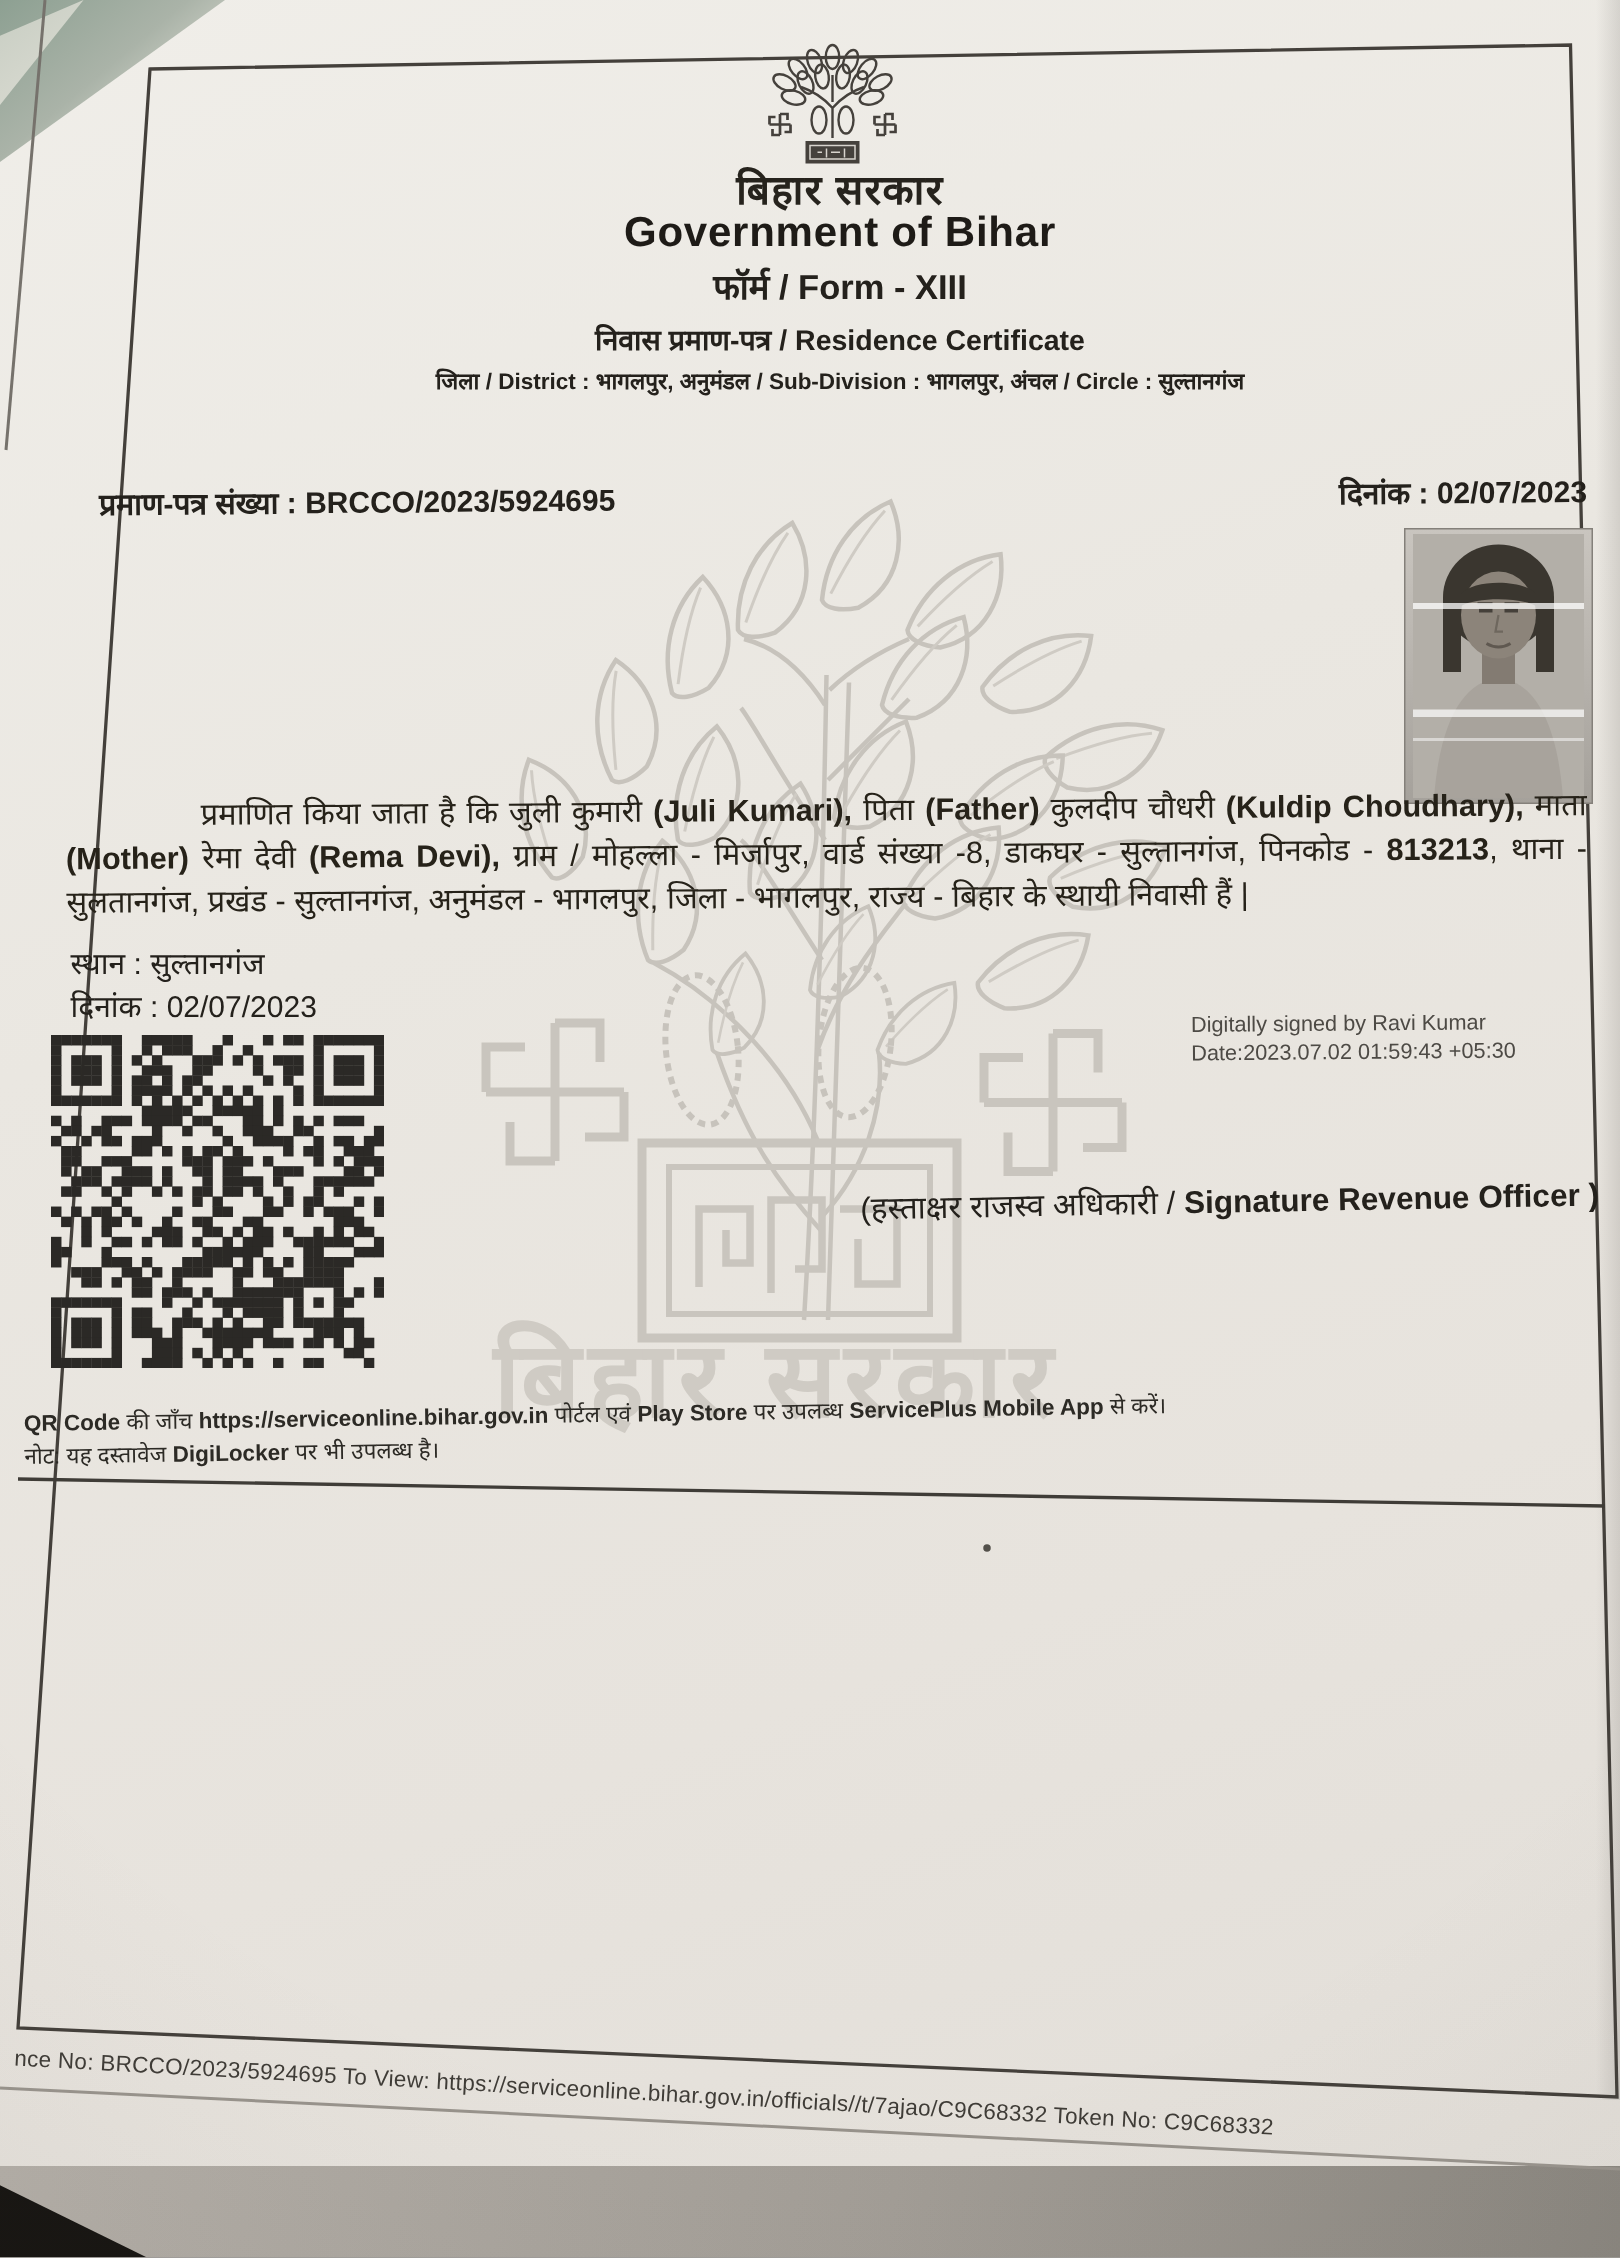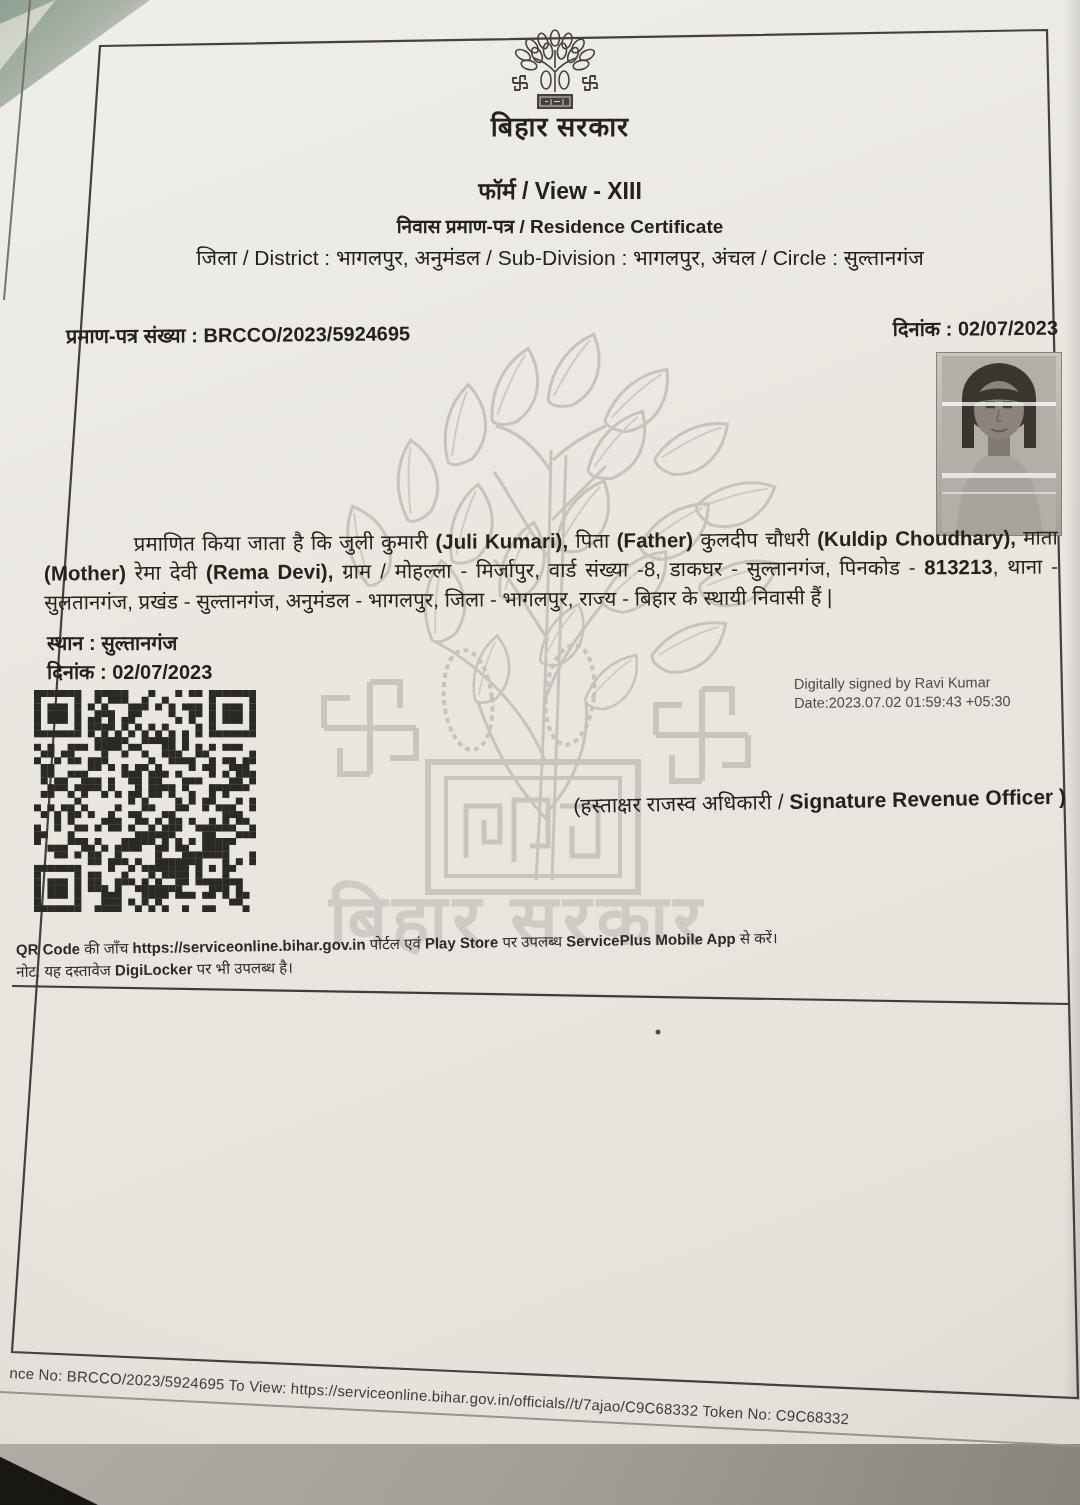"Government of Bihar" div.content { html: none -> <div>Government of Bihar</div> }
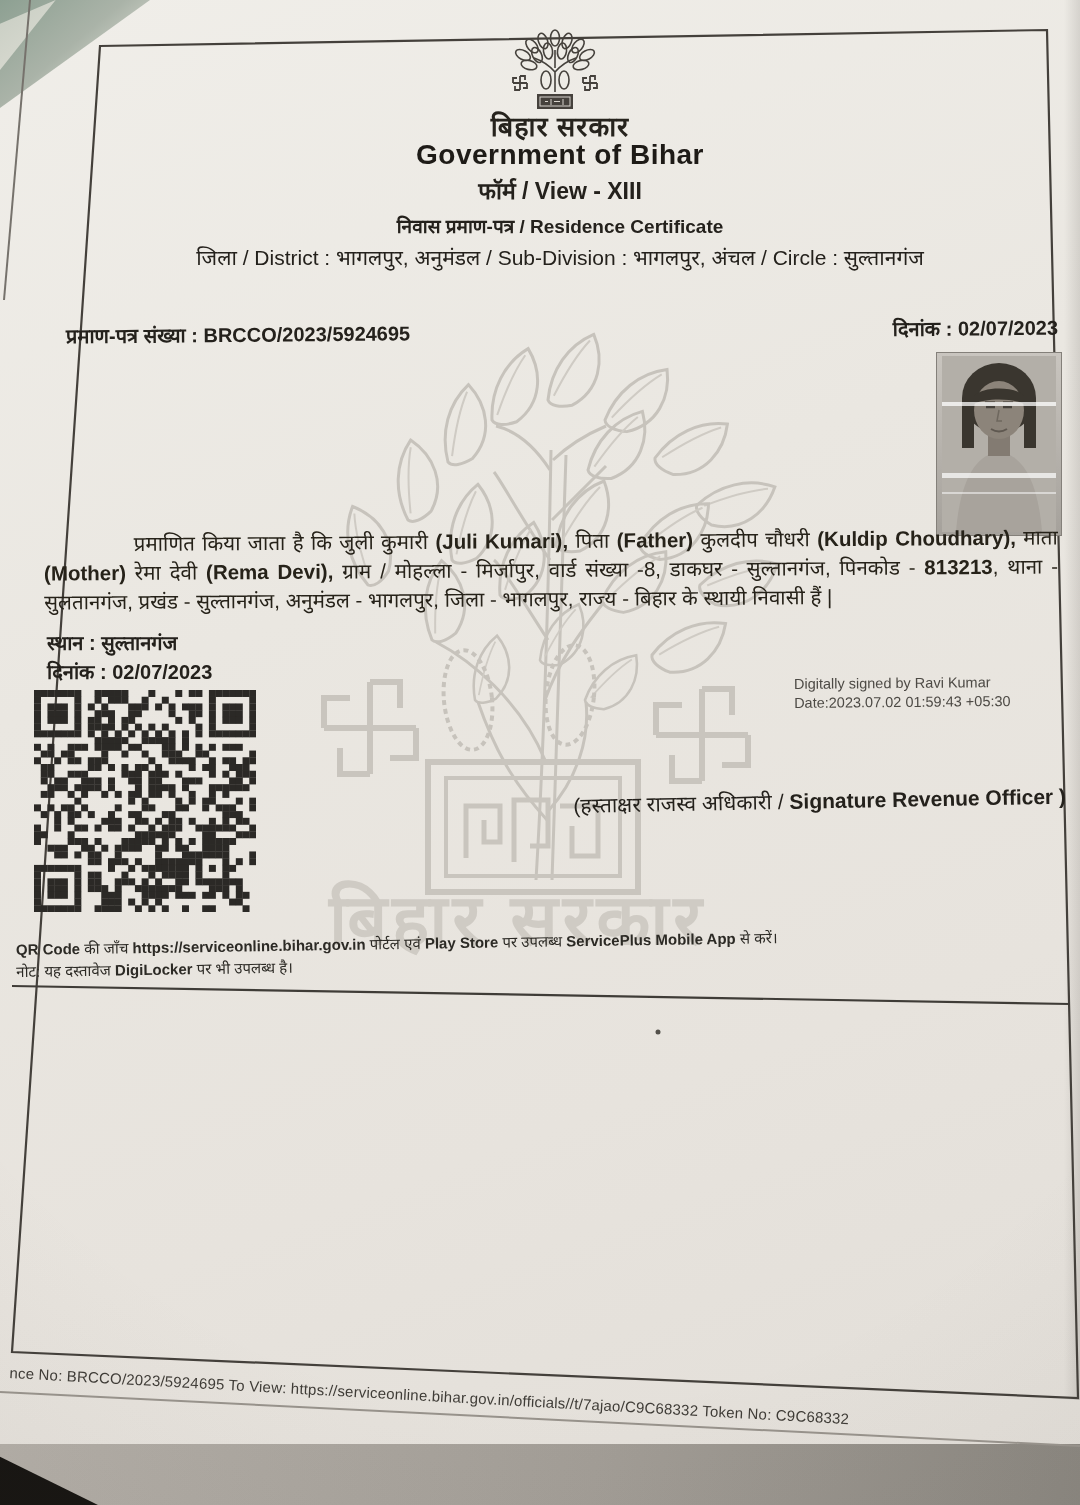"फॉर्म / View - XIII" div.content { text: View -> Form }
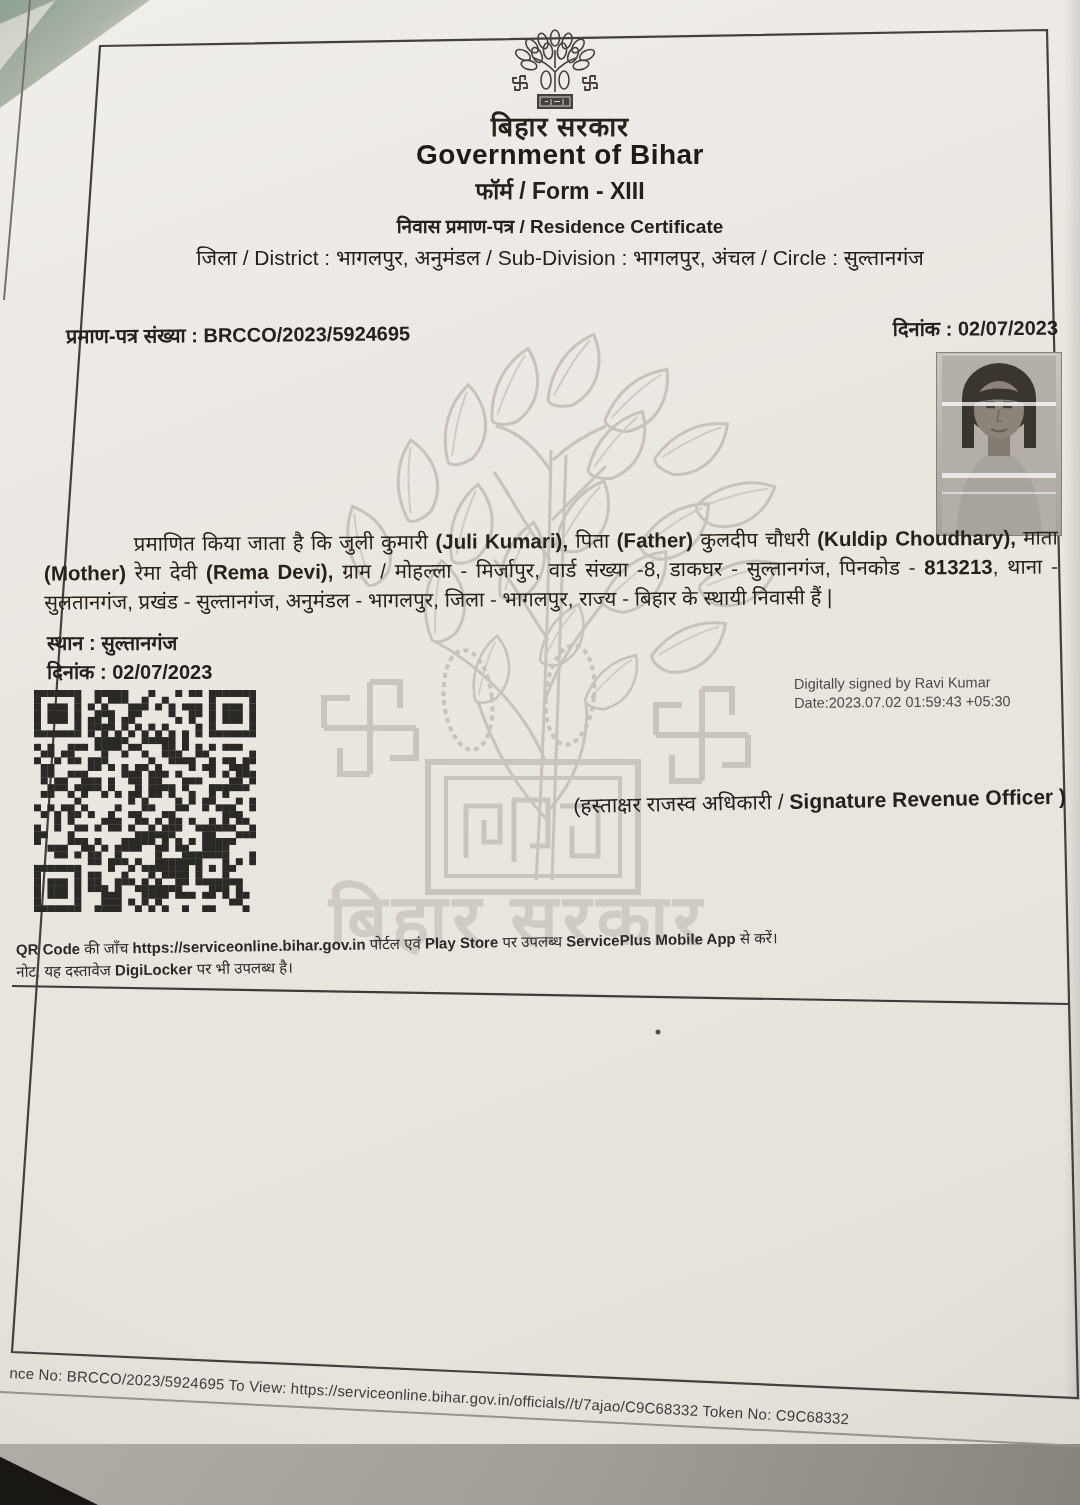"जिला / District : भागलपुर," .t-district { font-size: 21px -> 15px; font-weight: 400 -> 700 }
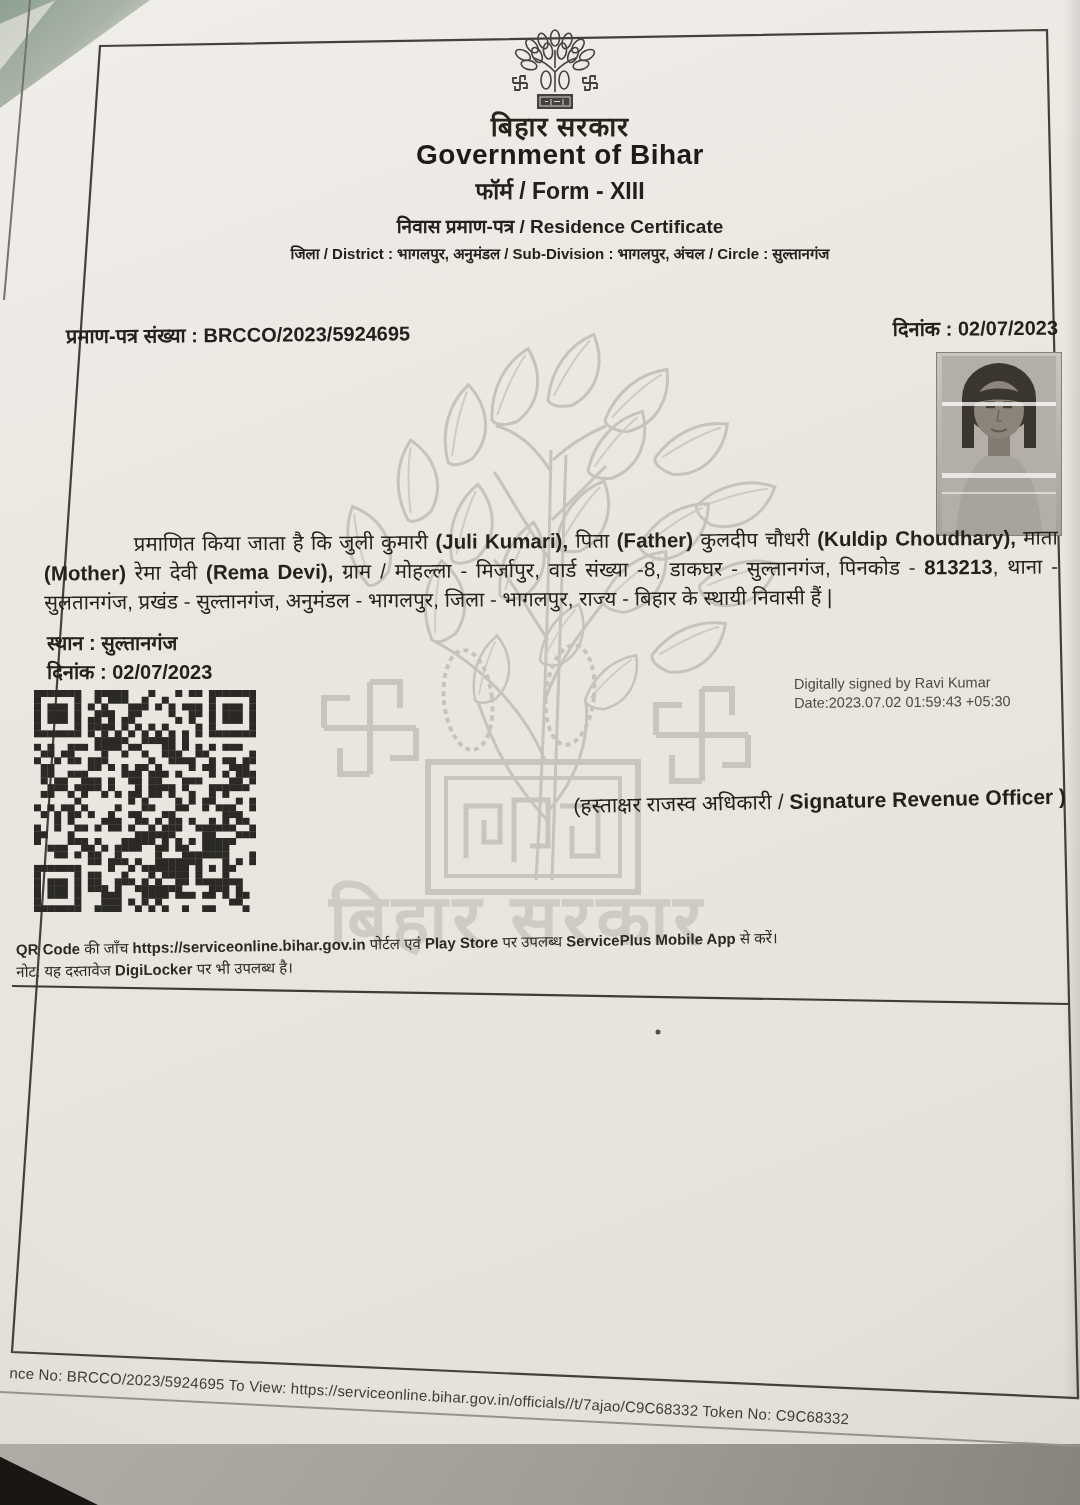"स्थान : सुल्तानगंज" .place-block { font-weight: 700 -> 400 }
